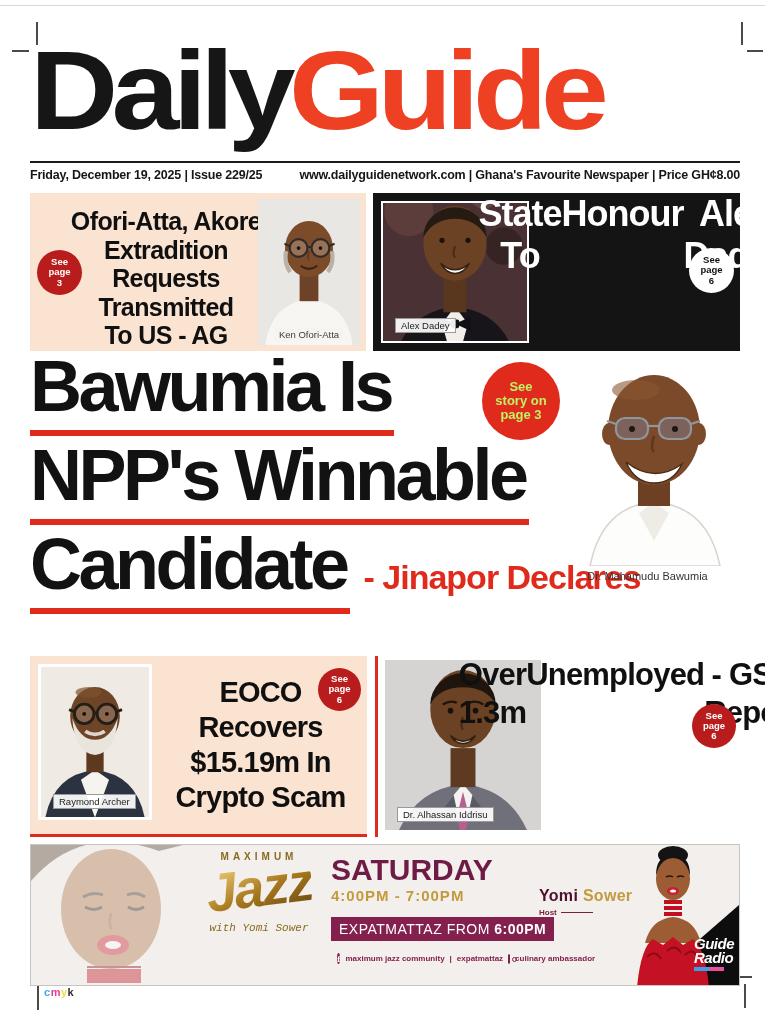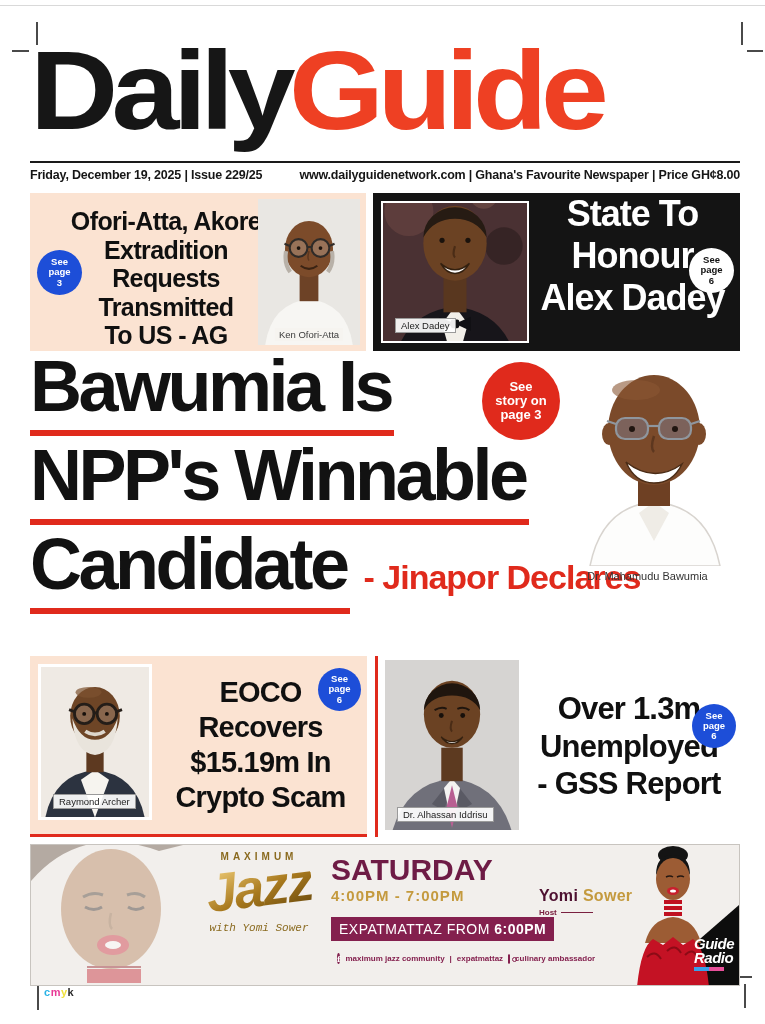"State To" .story-tr .headline { flex-direction: column -> row; justify-content: none -> center }
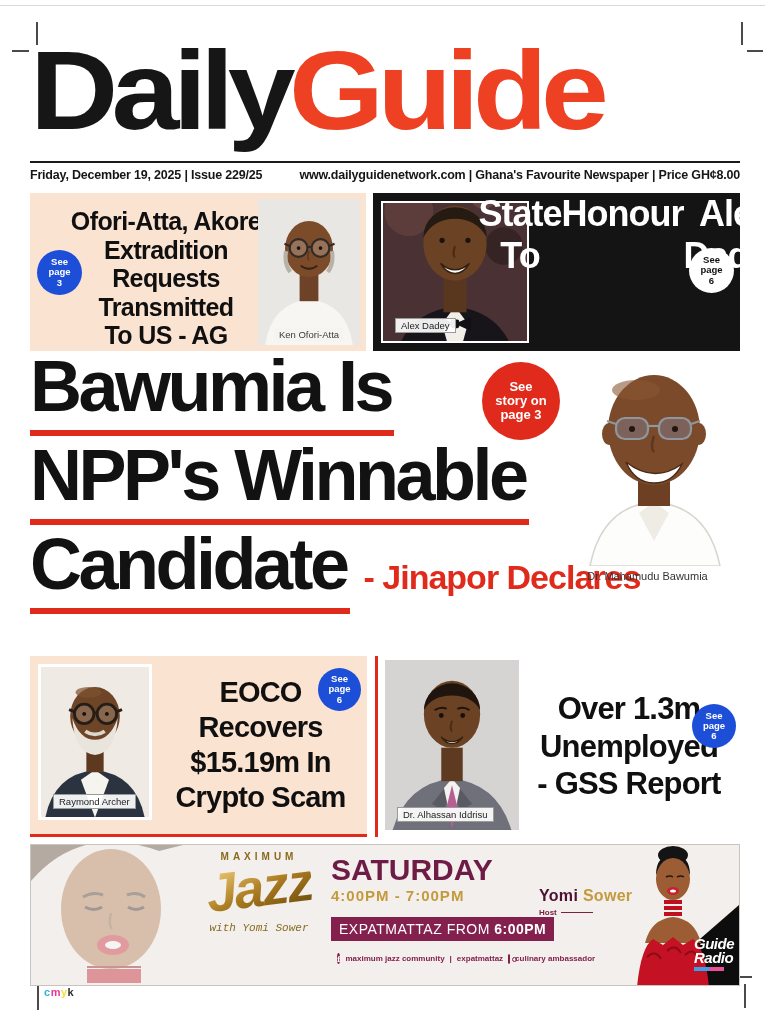"See page 3" .badge.black { background: #1d4ed8 -> #b91c1c }
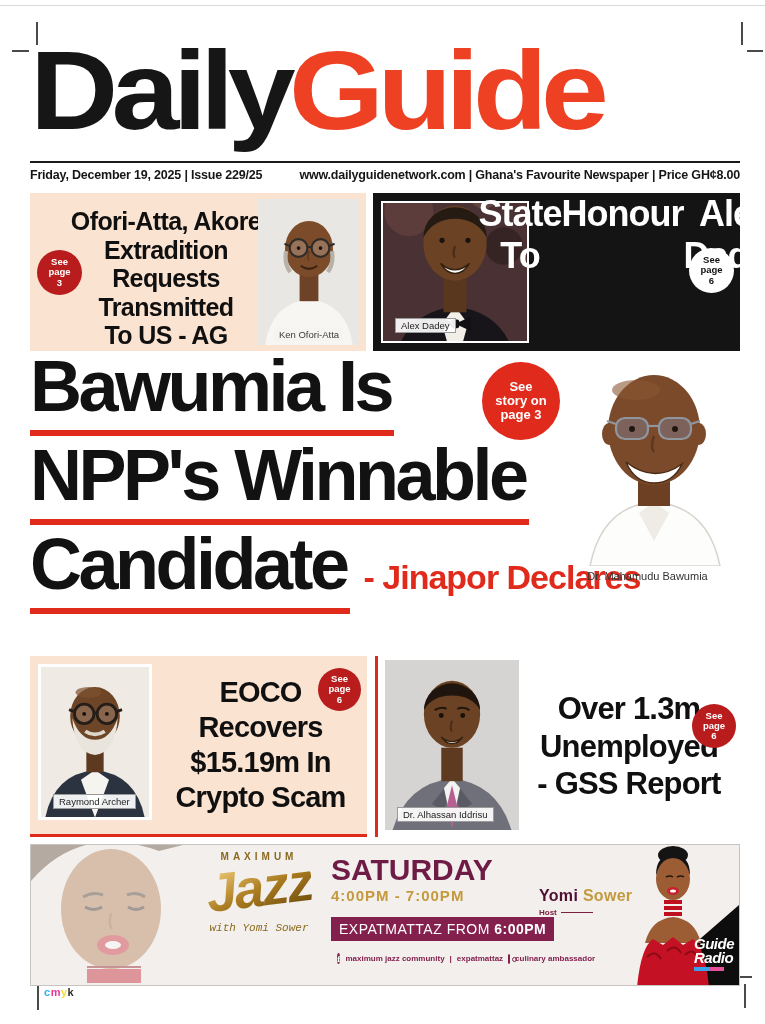"See story on page 3" .badge.red { color: #ffffff -> #bef264 }
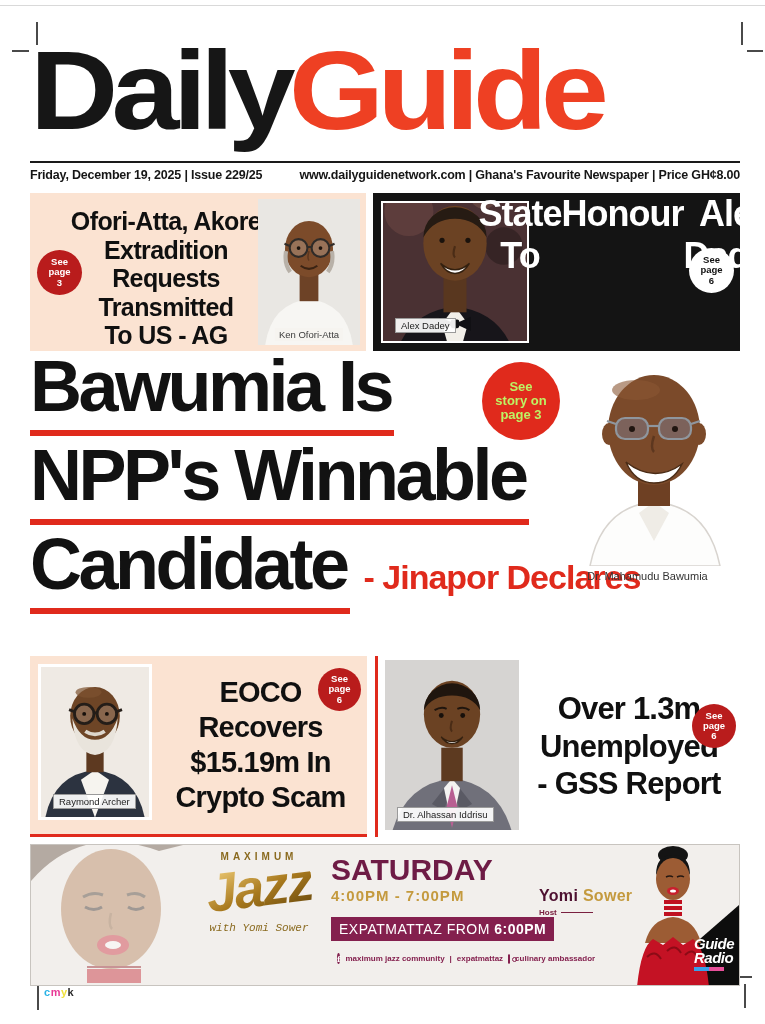"Over 1.3m" .story-br .headline { flex-direction: column -> row }
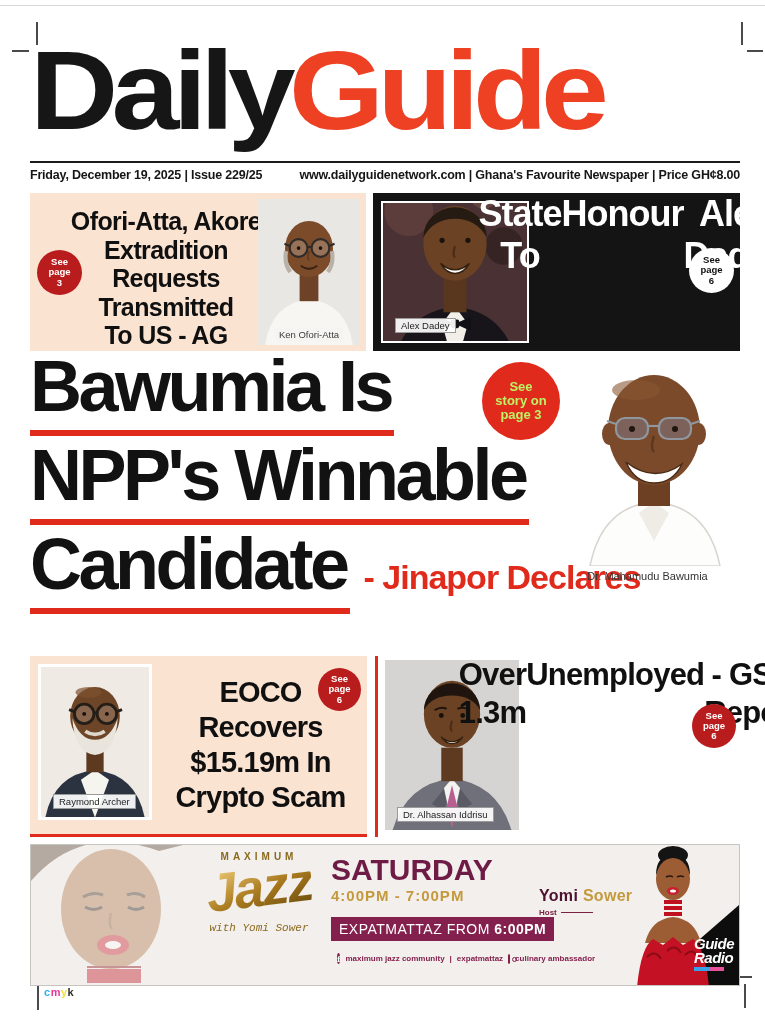"Dr. Alhassan Iddrisu" .story-br .photo { width: 134px -> 156px }
